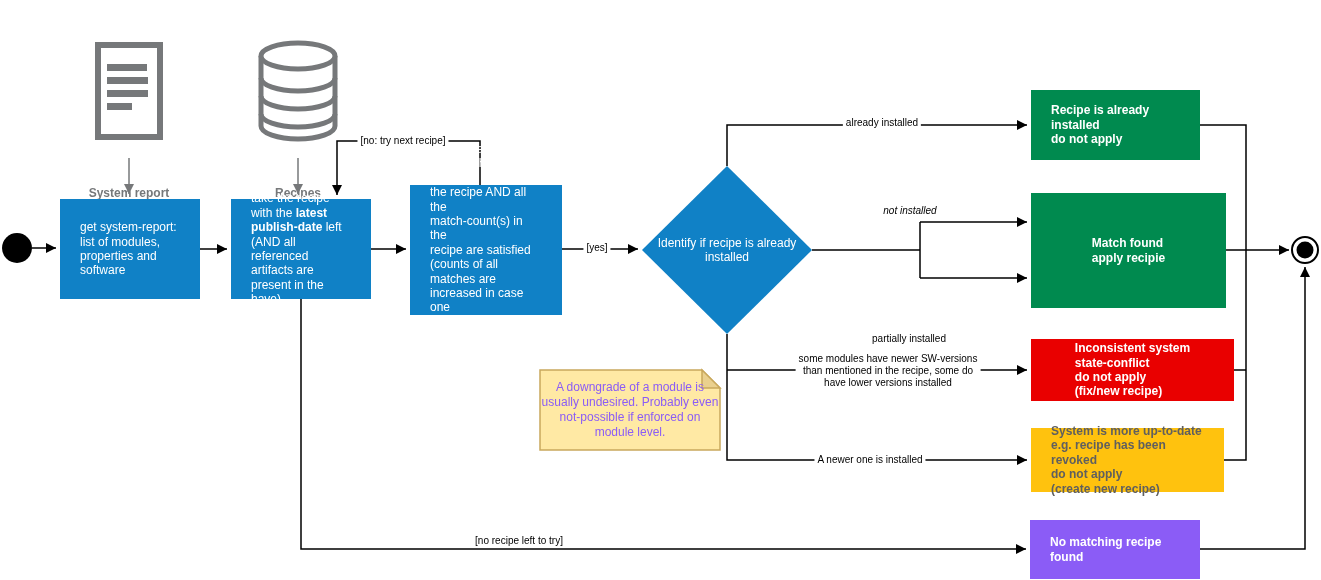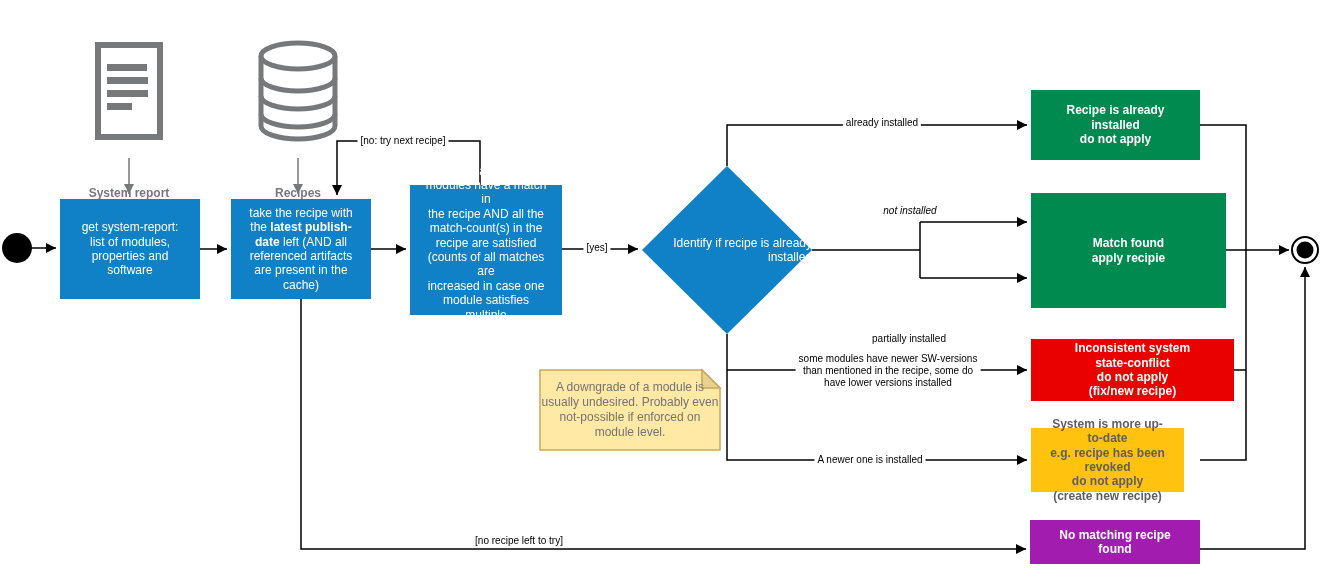"Recipe is already installed" .node { padding: 14px -> 20px; text-align: center -> none }
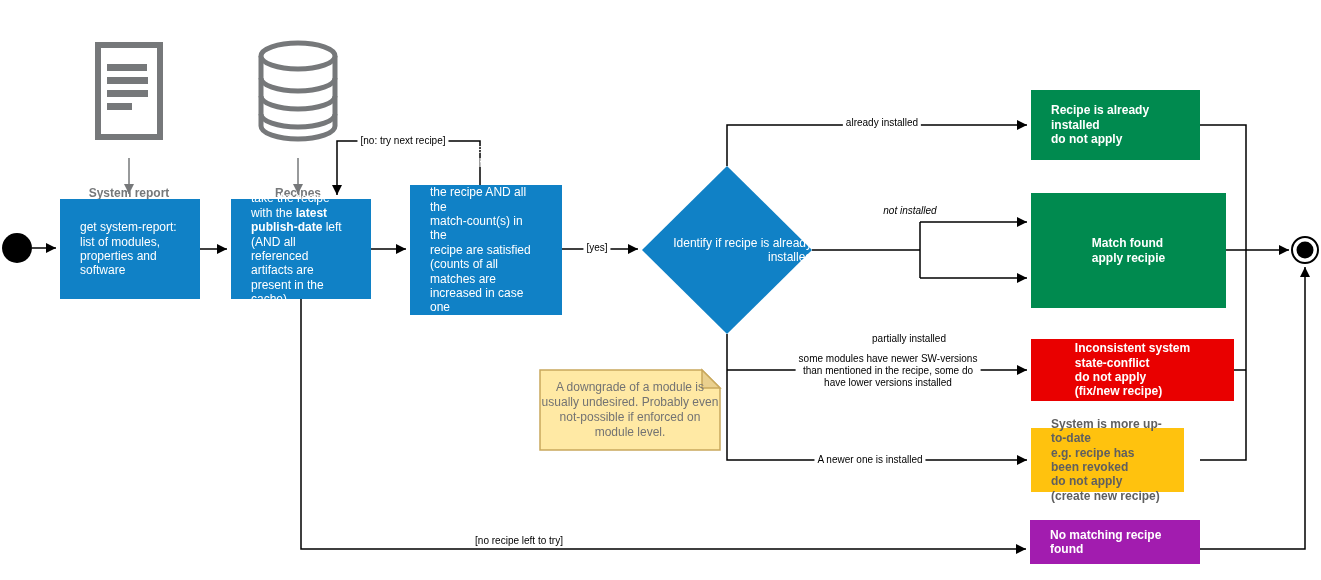"left (AND all referenced artifacts" span { text: cache -> have }
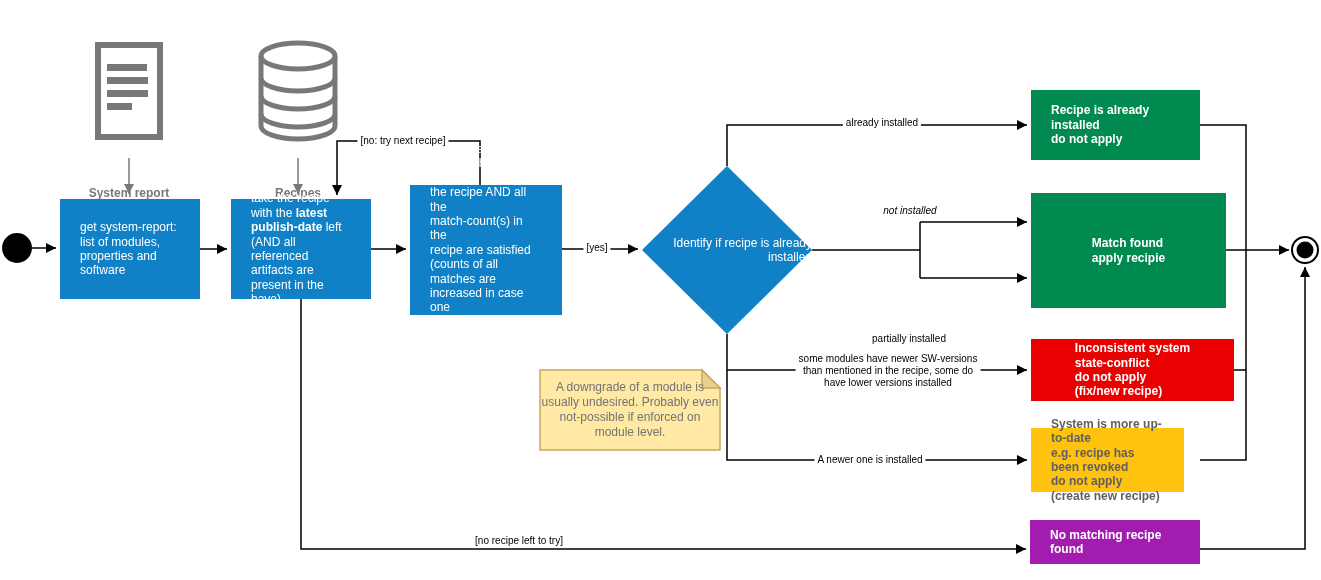"Identify if recipe is already" .dtext { text-align: right -> center }
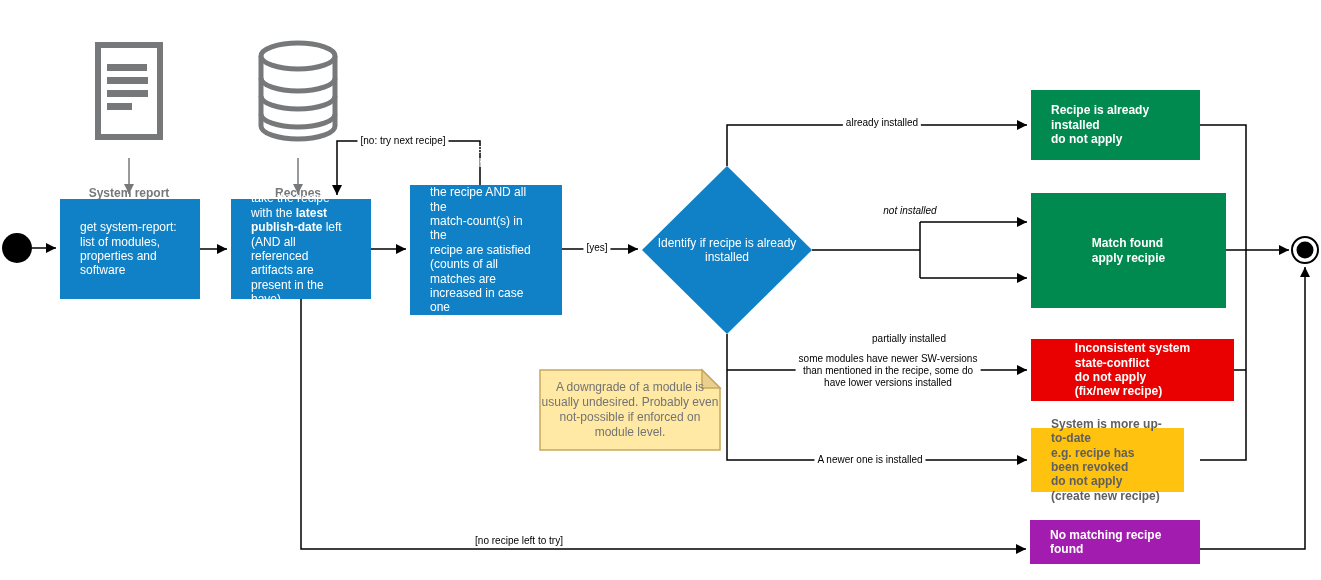"A downgrade of a module" .note-text { color: #737373 -> #8b5cf6 }
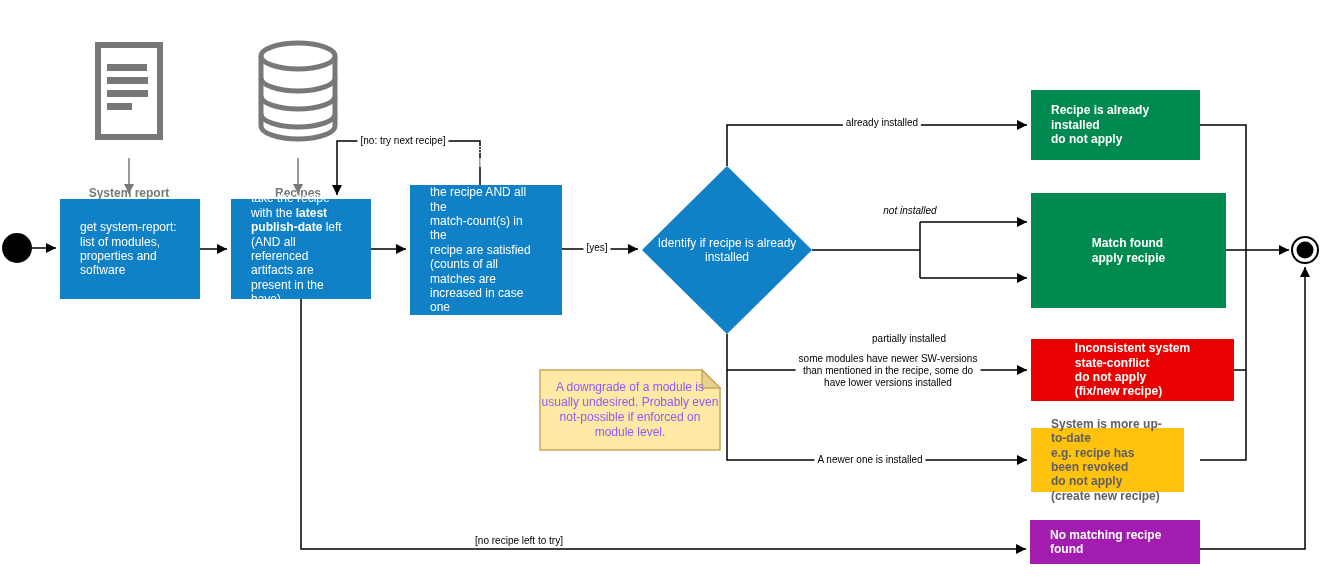"System is more up-to-date" div.node { width: 153px -> 193px }
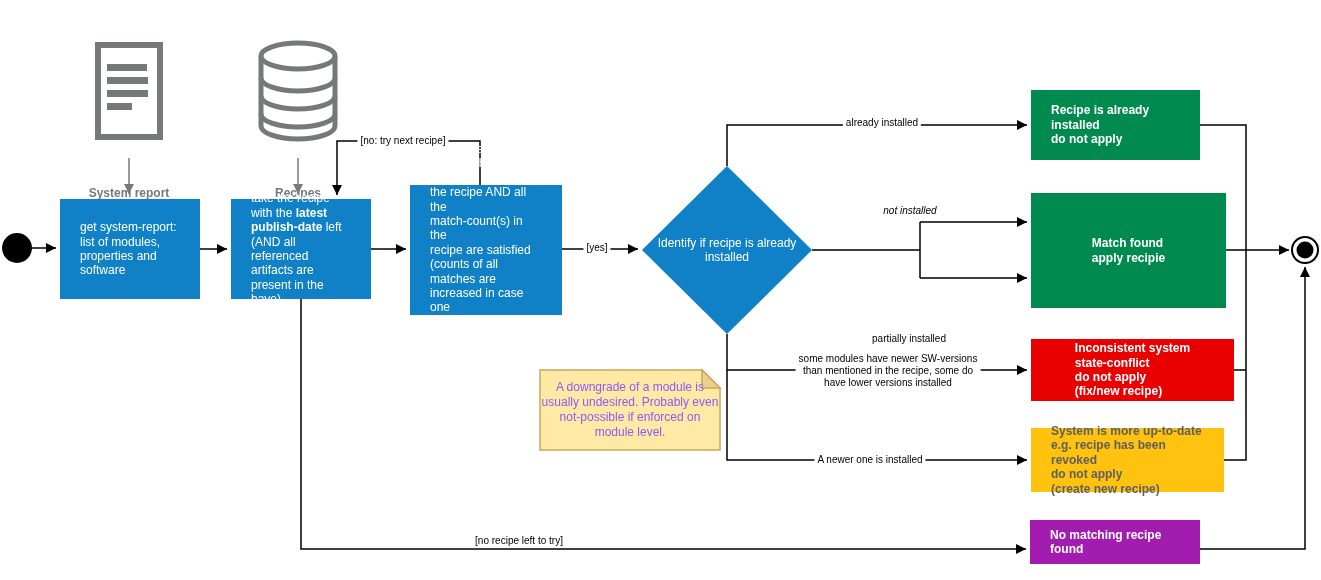"No matching recipe found" div.node { background: #a21caf -> #8b5cf6; height: 44px -> 59px }
